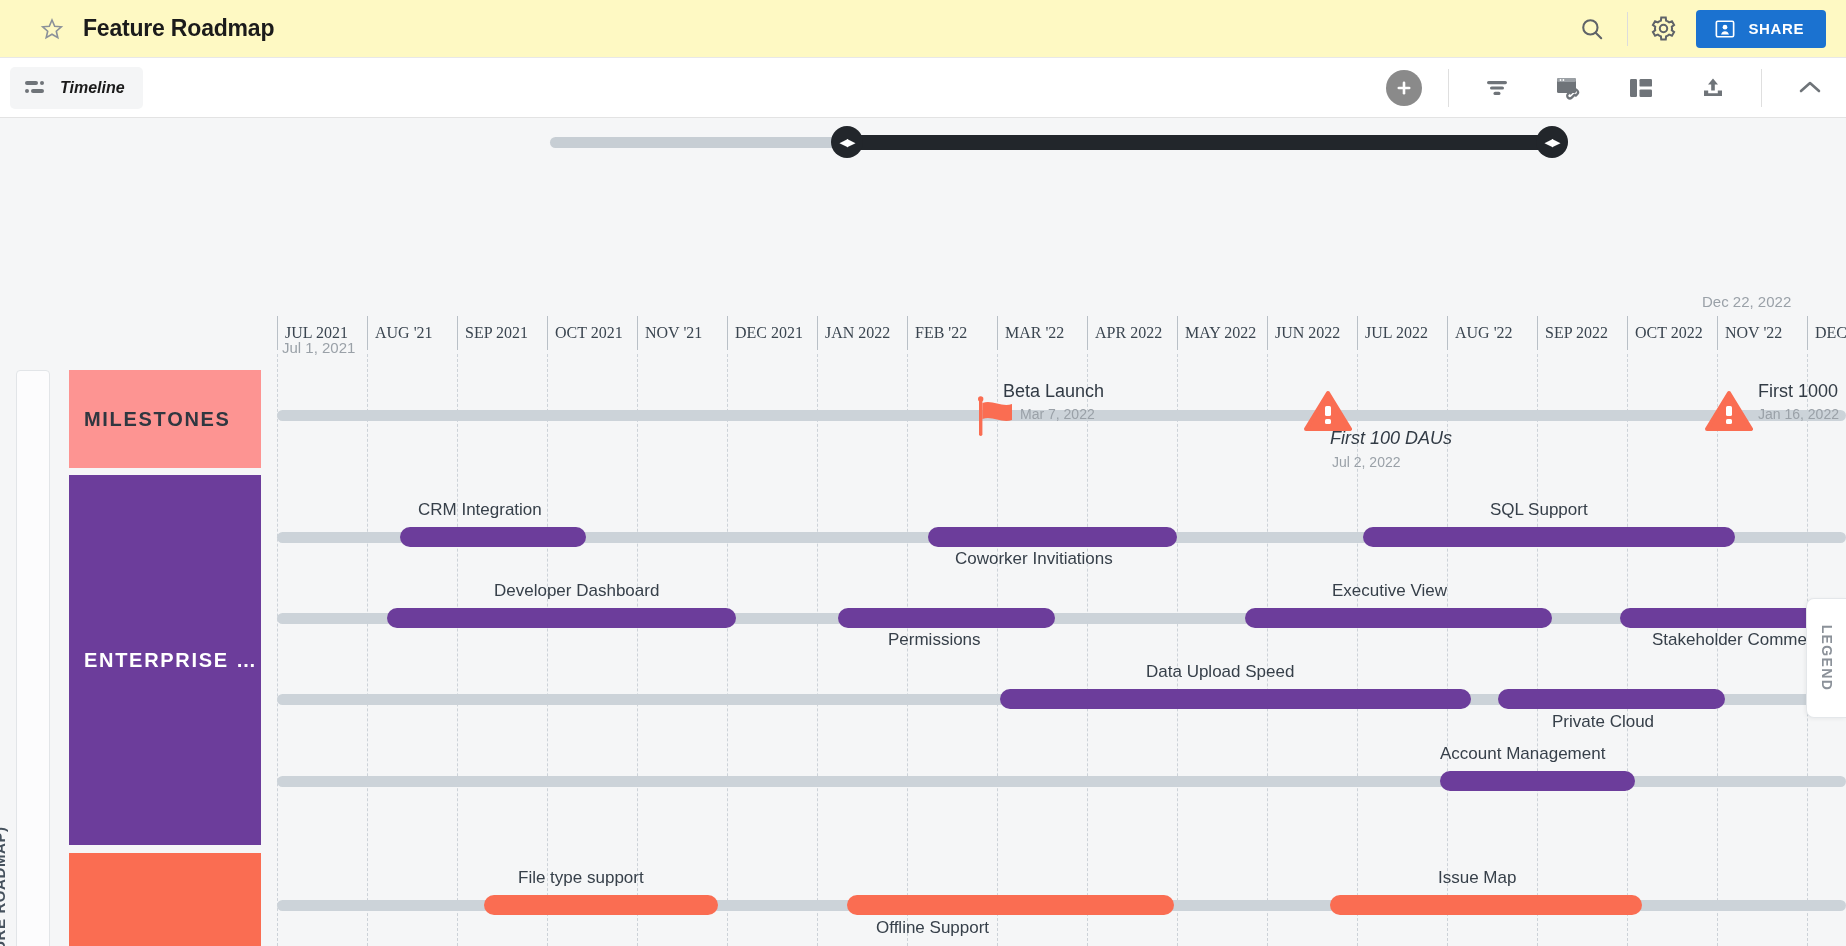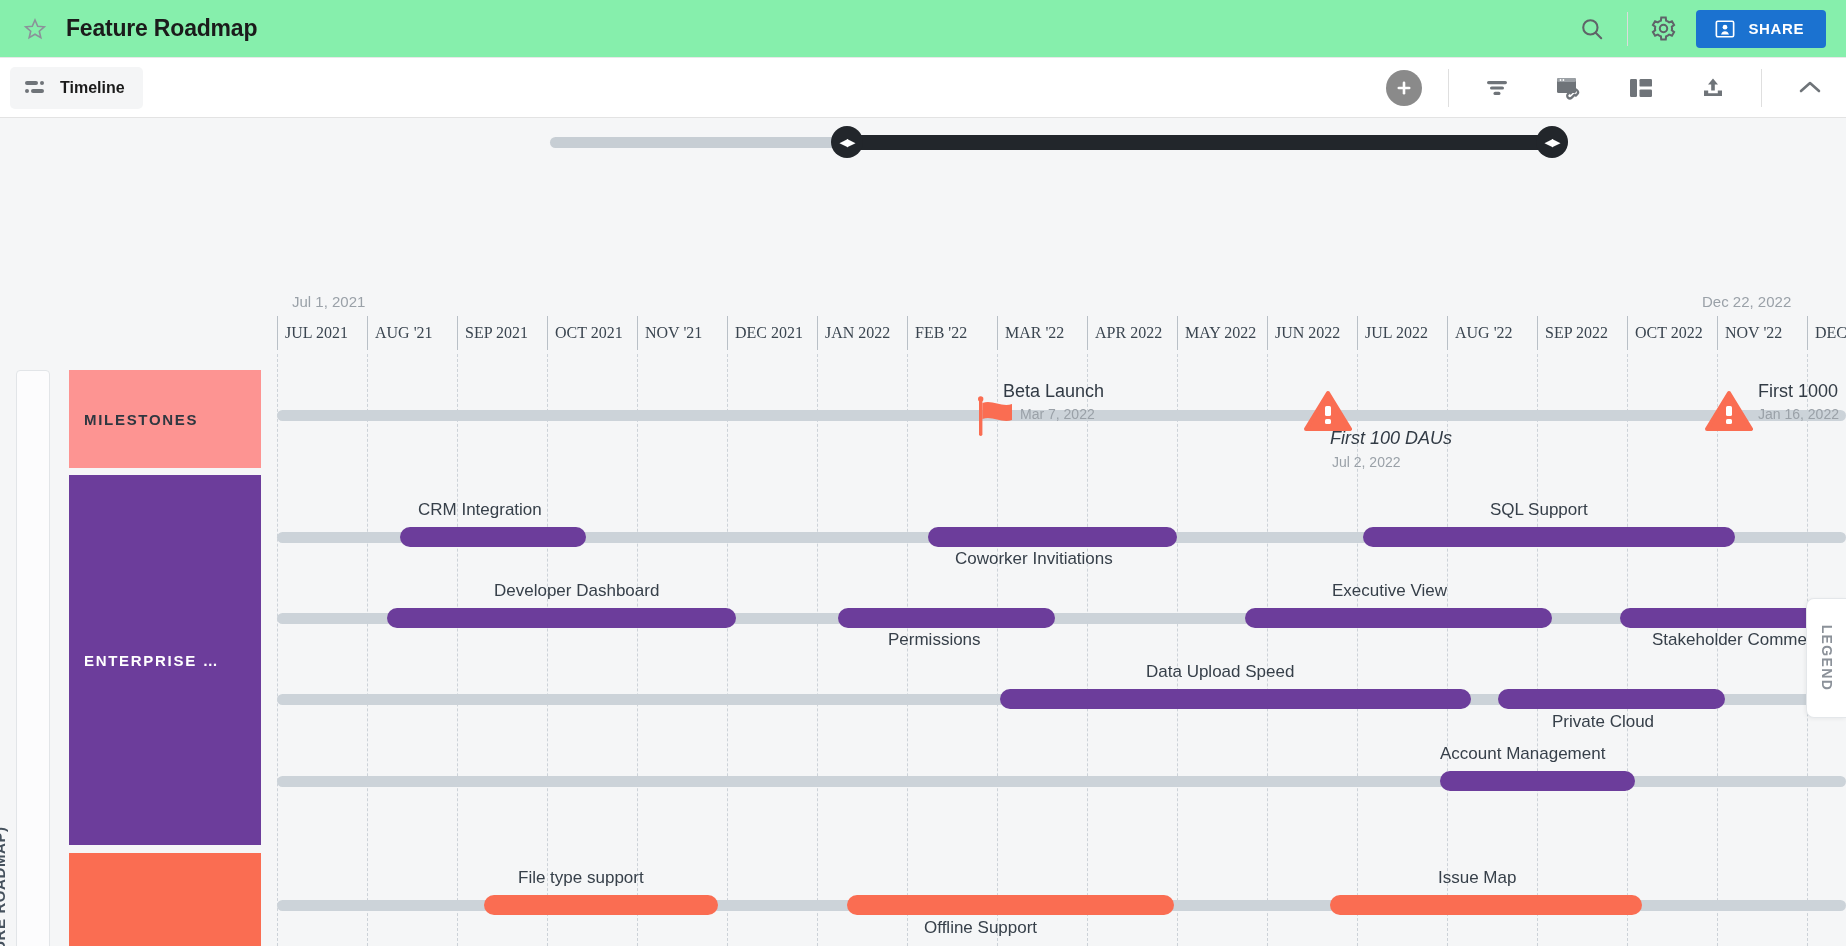"Feature Roadmap" .topbar { background: #86efac -> #fef9c3; padding: 0 20px 0 18px -> 0 20px 0 35px }
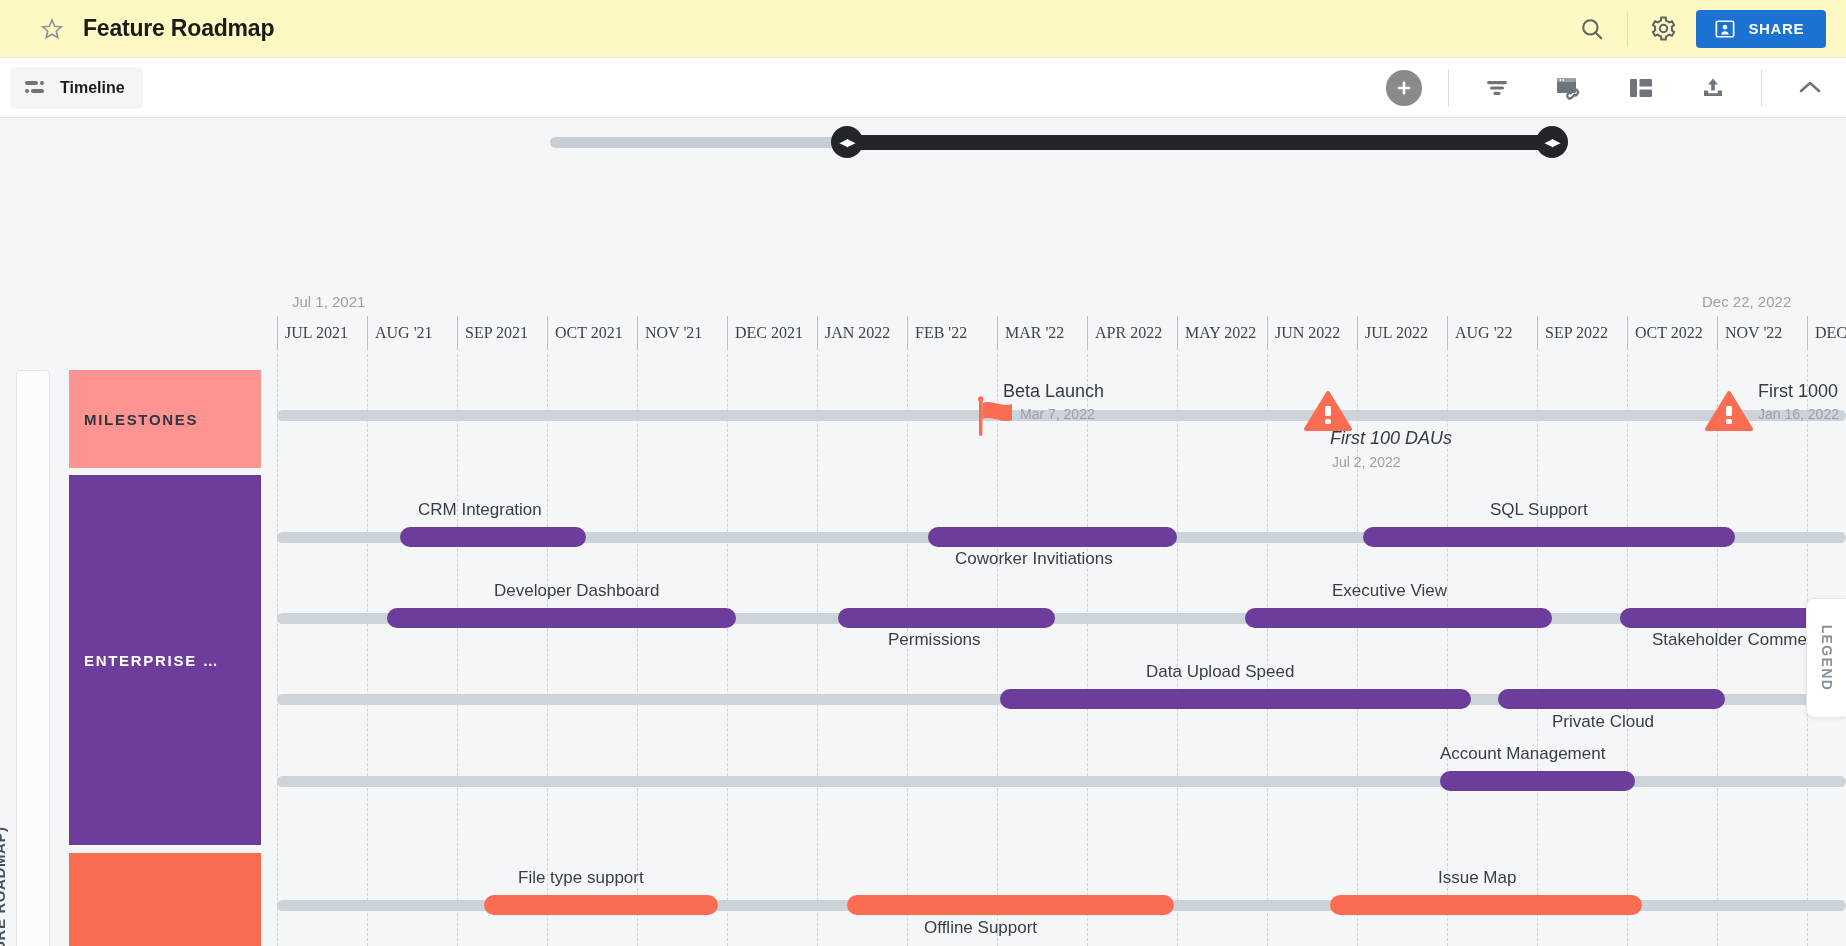"Timeline" .tab-label { font-style: none -> italic }
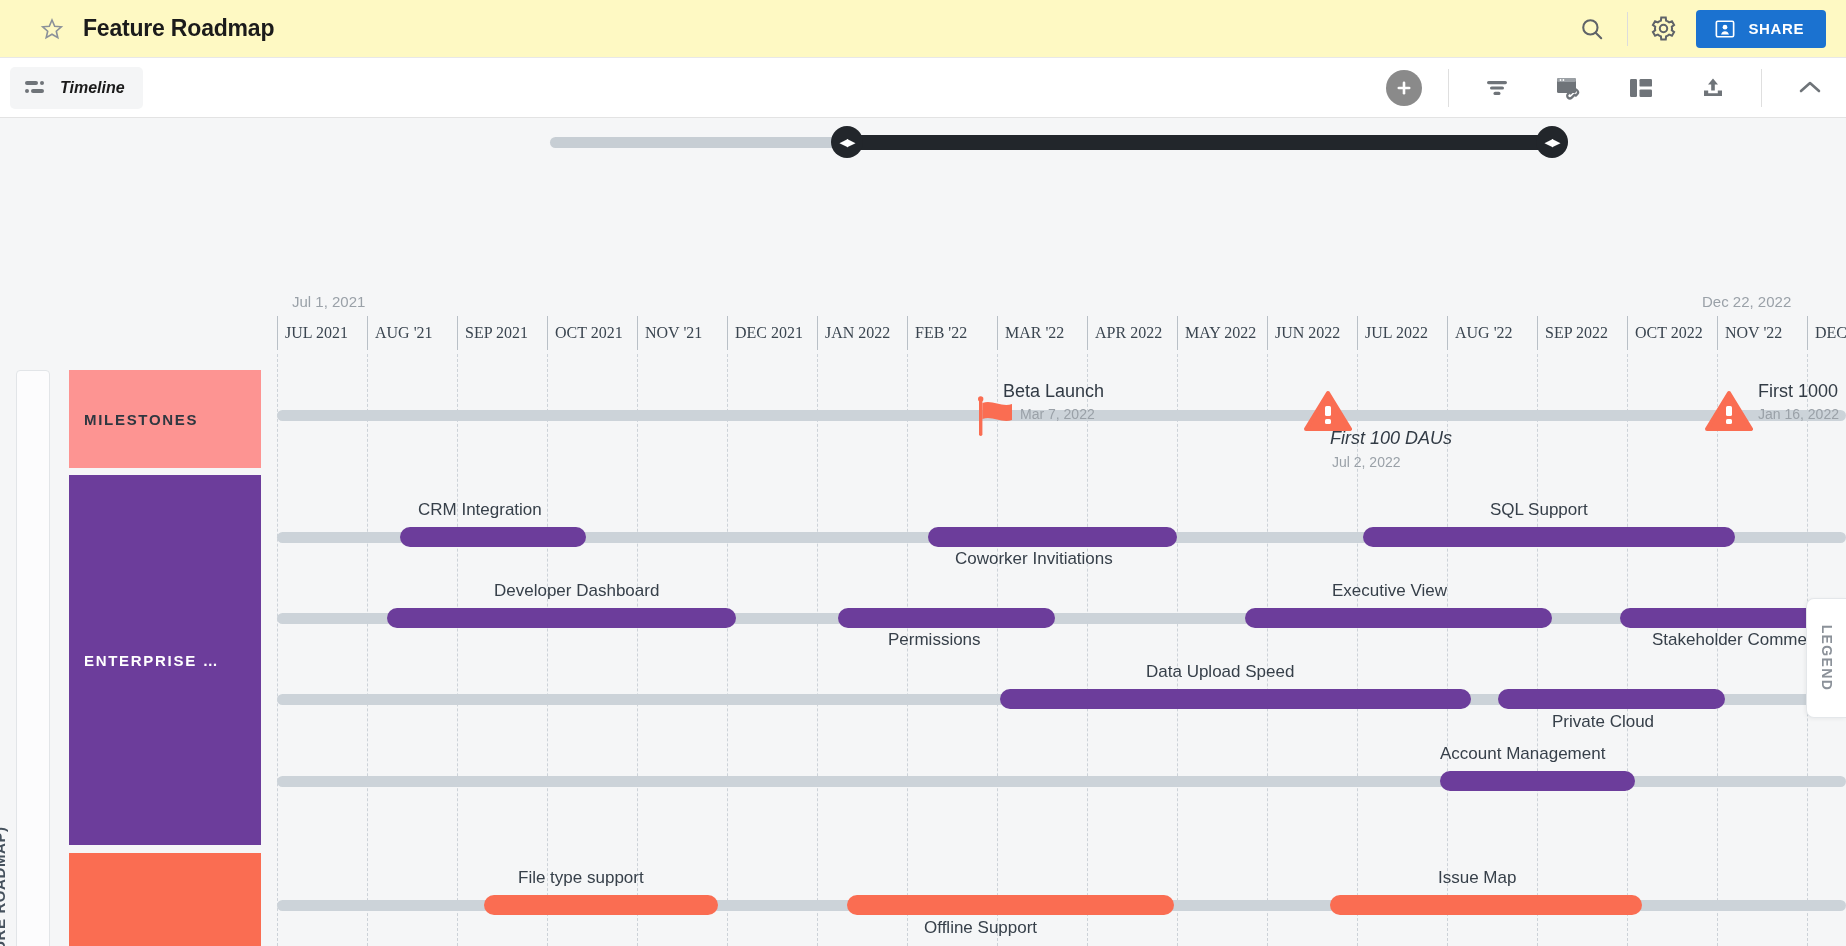"Jul 1, 2021" .range-left { left: 292px -> 282px; margin-top: none -> 46px }
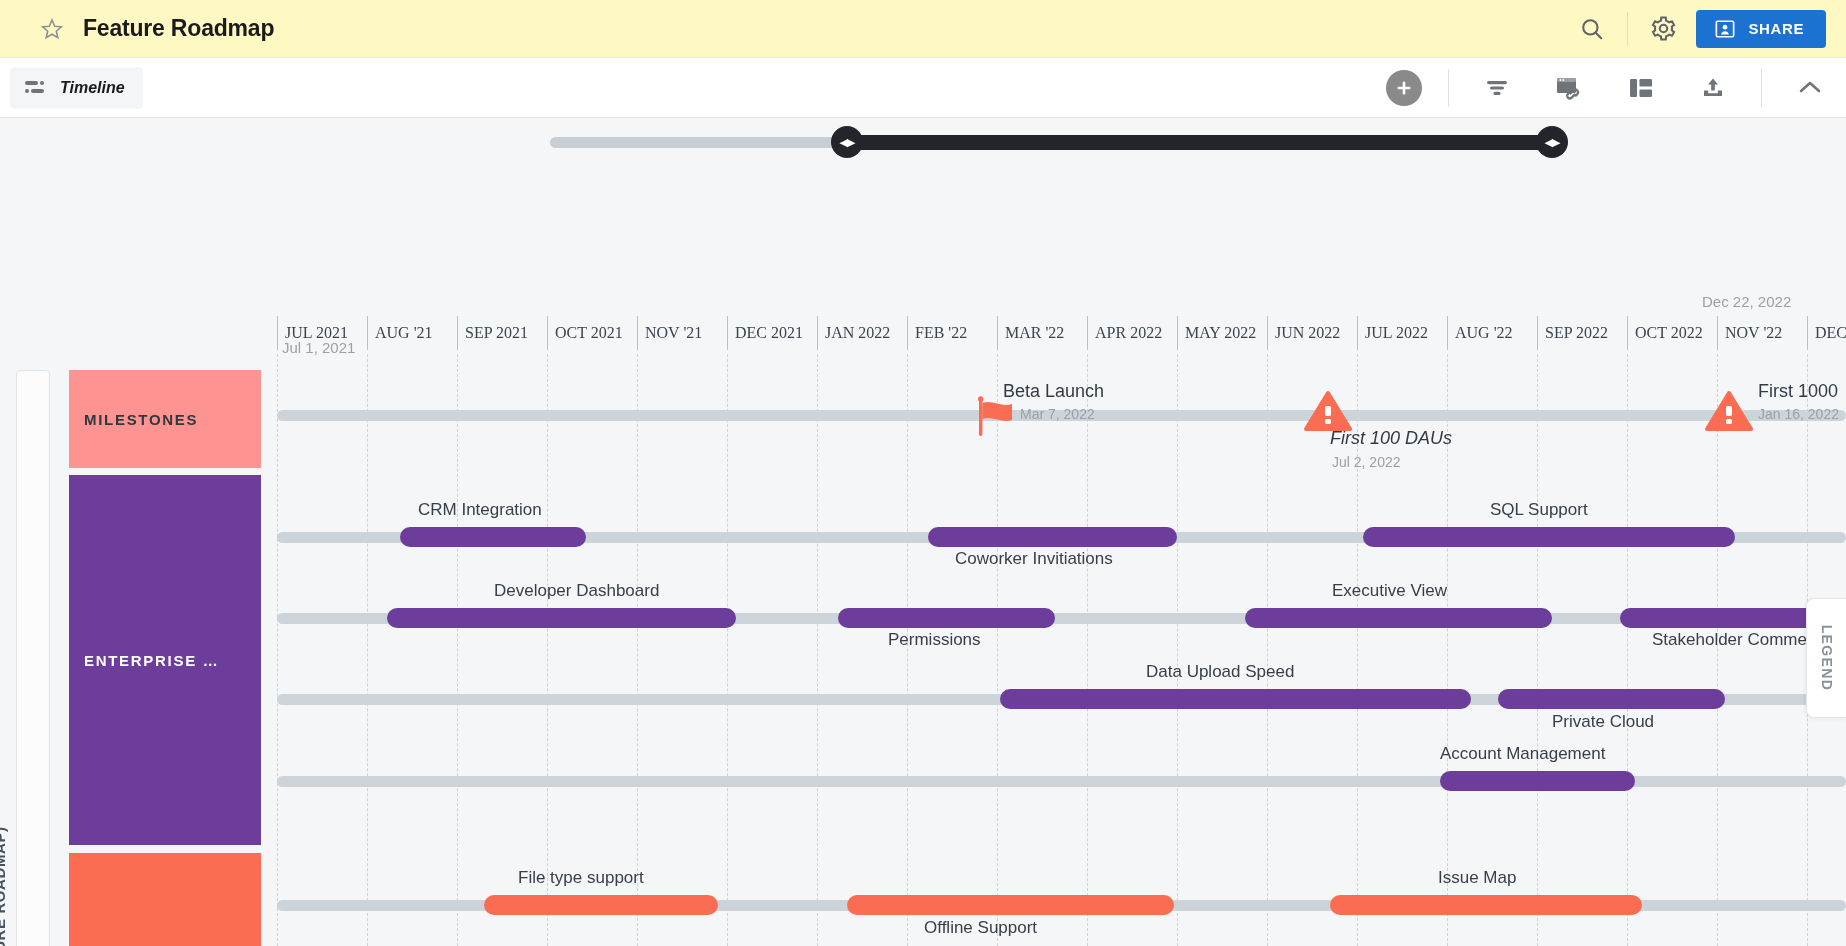"MILESTONES" .cat-name { font-size: 15px -> 20px }
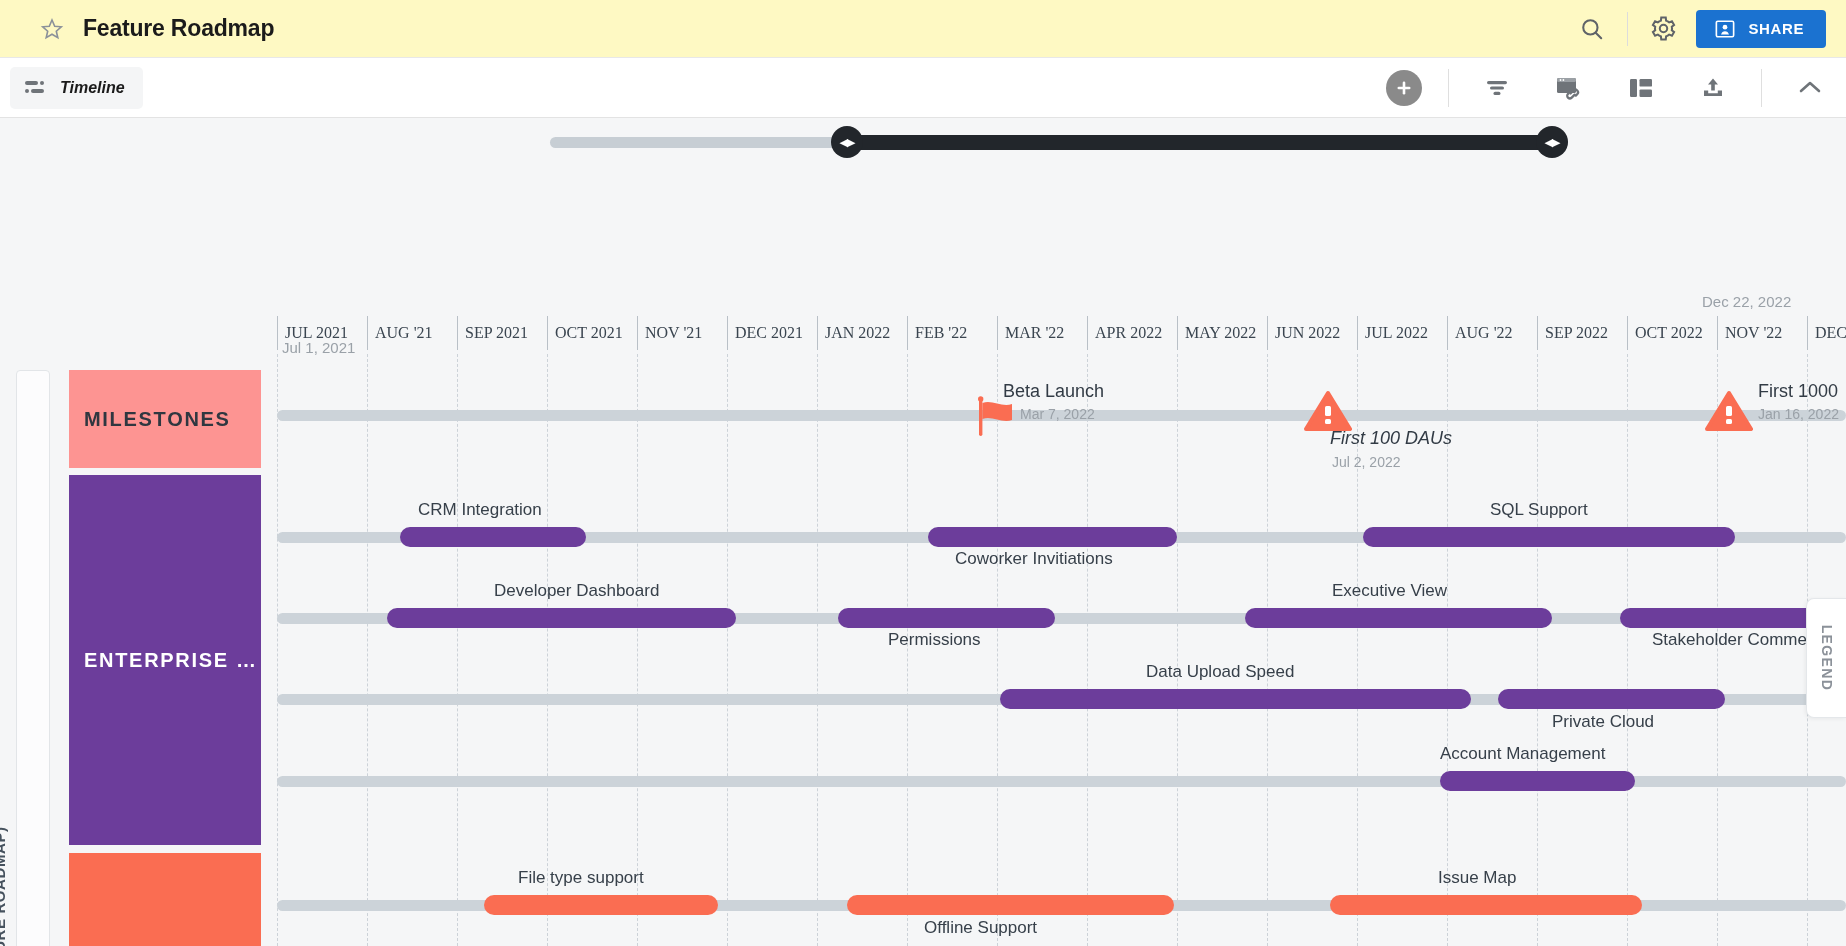"Offline Support" div.bar-label { left: 924px -> 876px }
